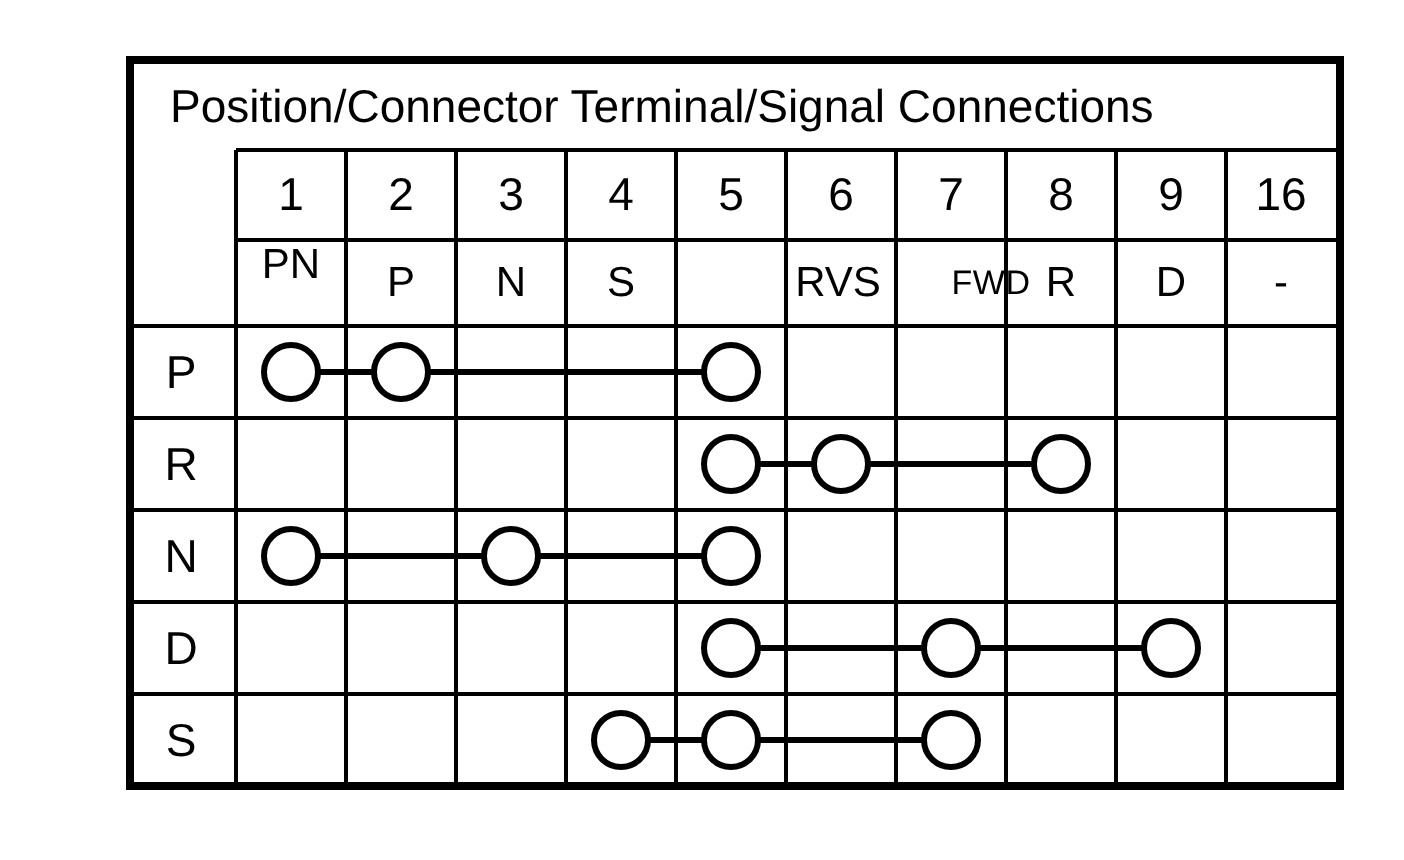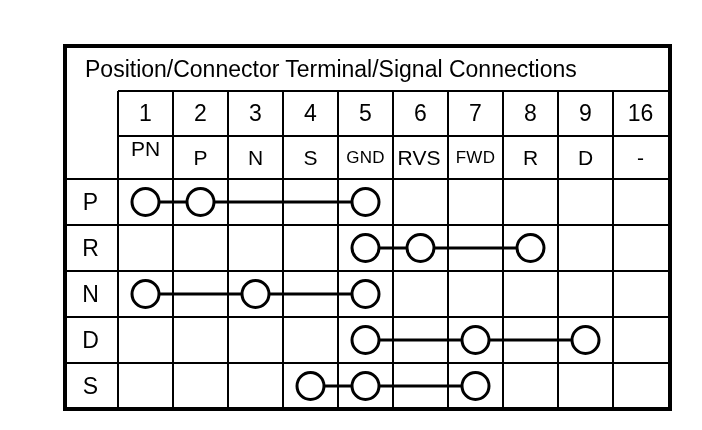"Position/Connector Terminal/Signal" .conn-table { top: 44px -> 28px }
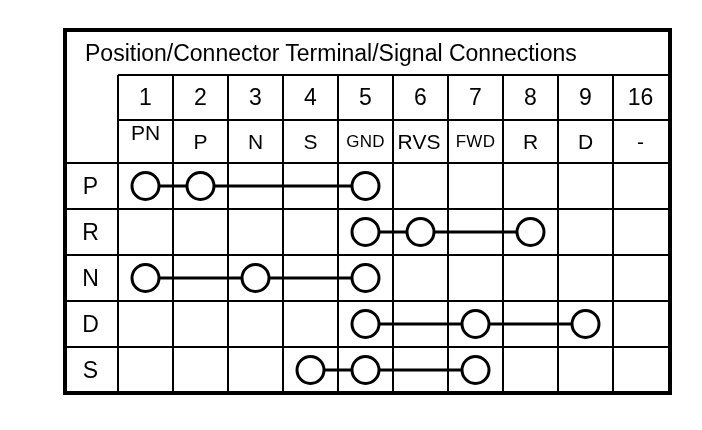"GND" div.cell-label { html: <div>GND</div> -> none }
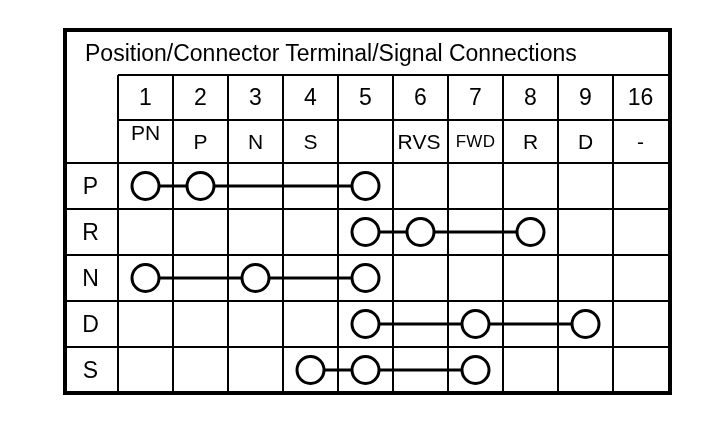"FWD" div.cell-label { padding-left: none -> 20px }
